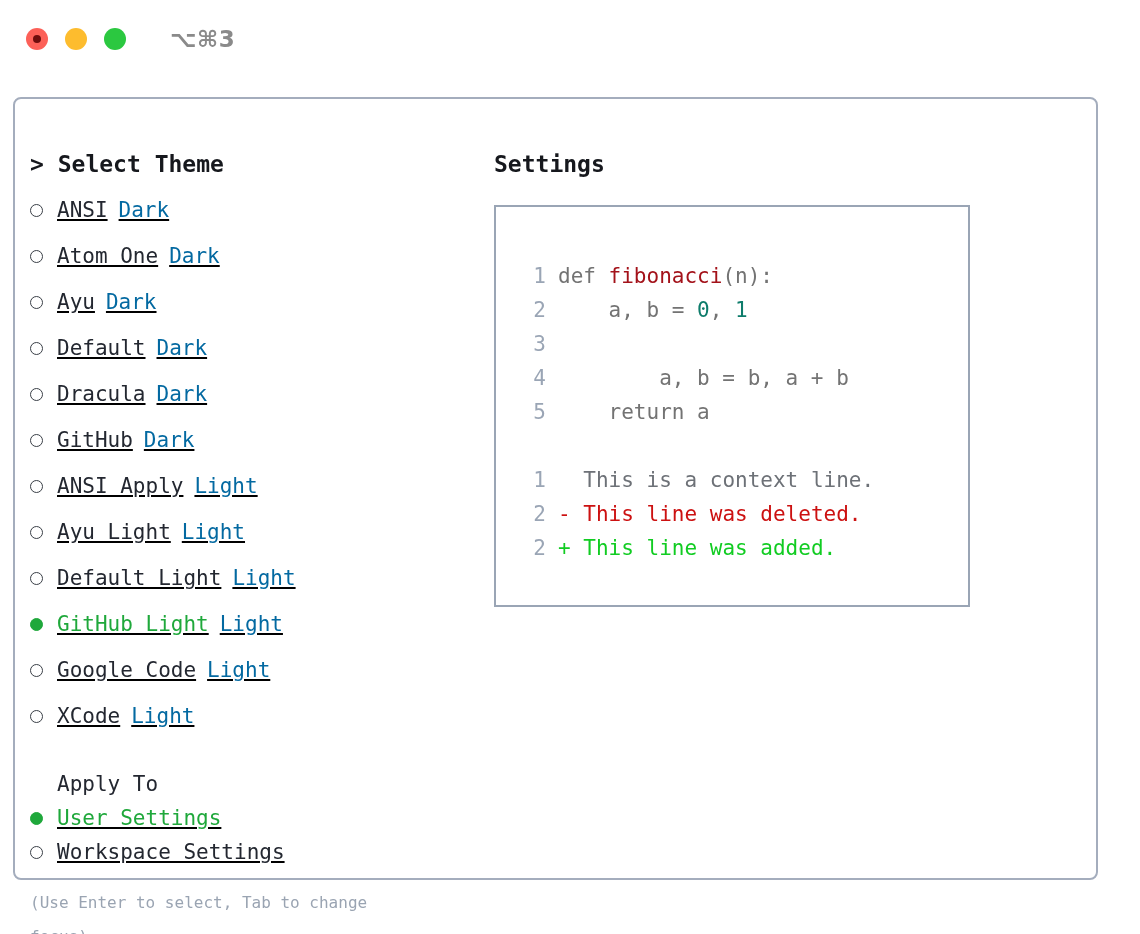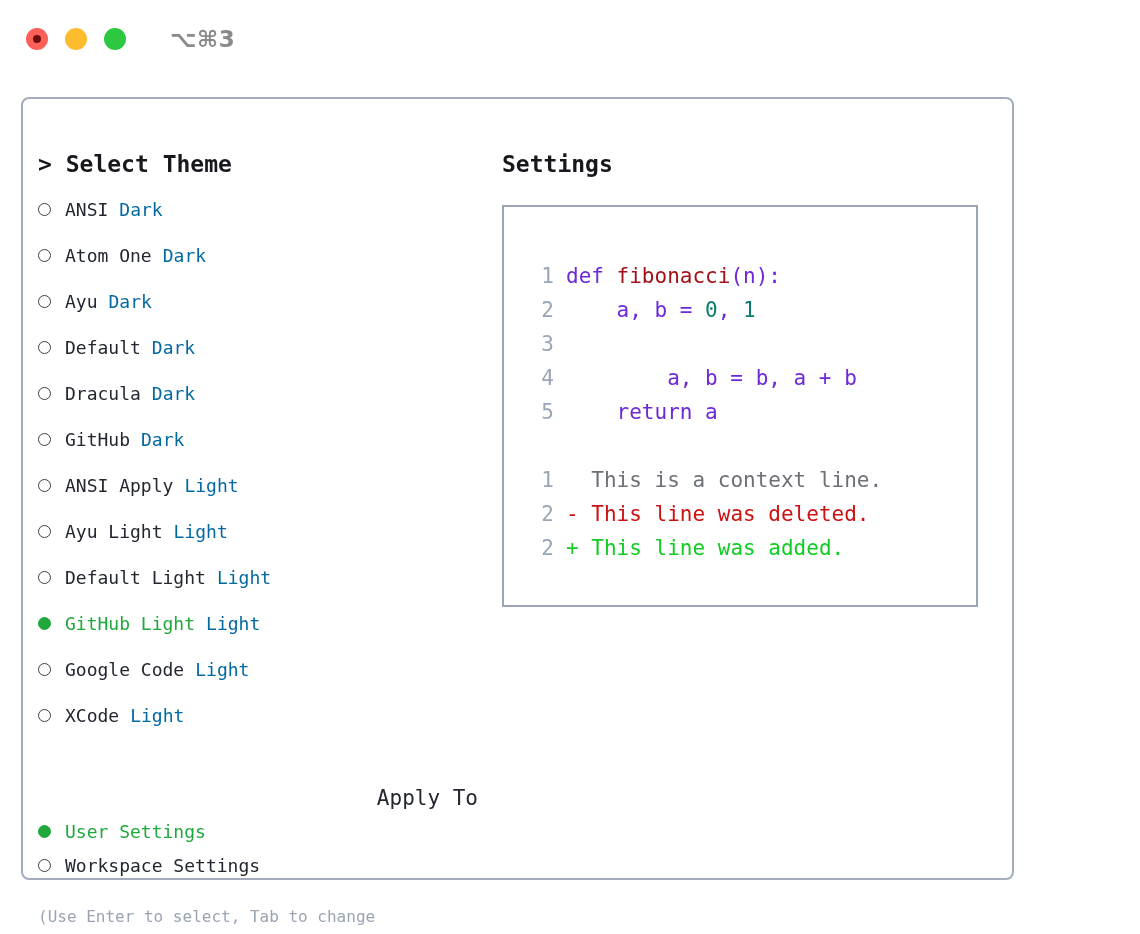"> Select Theme" .main-panel { left: 21px -> 13px; width: 993px -> 1085px }
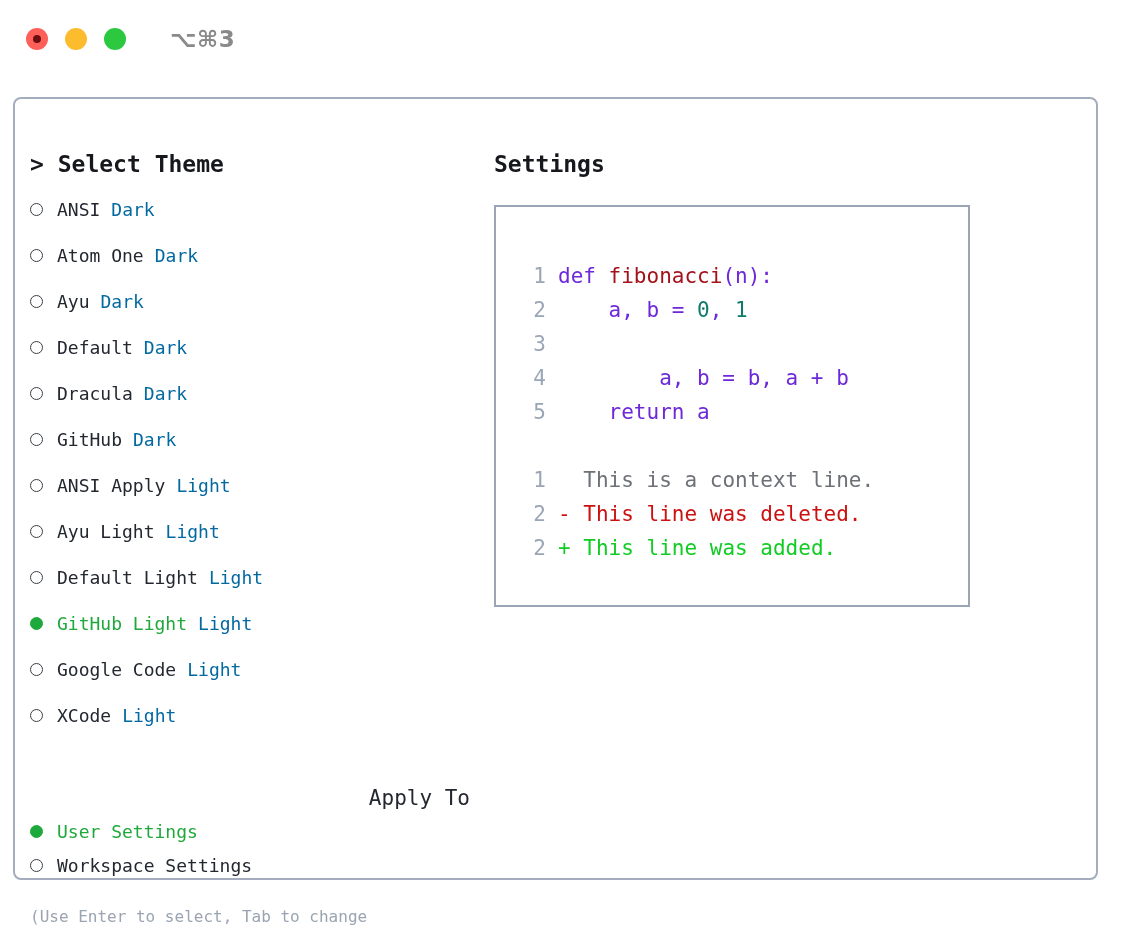"ANSI" .row { font-size: 18px -> 21px; text-decoration: none -> underline }
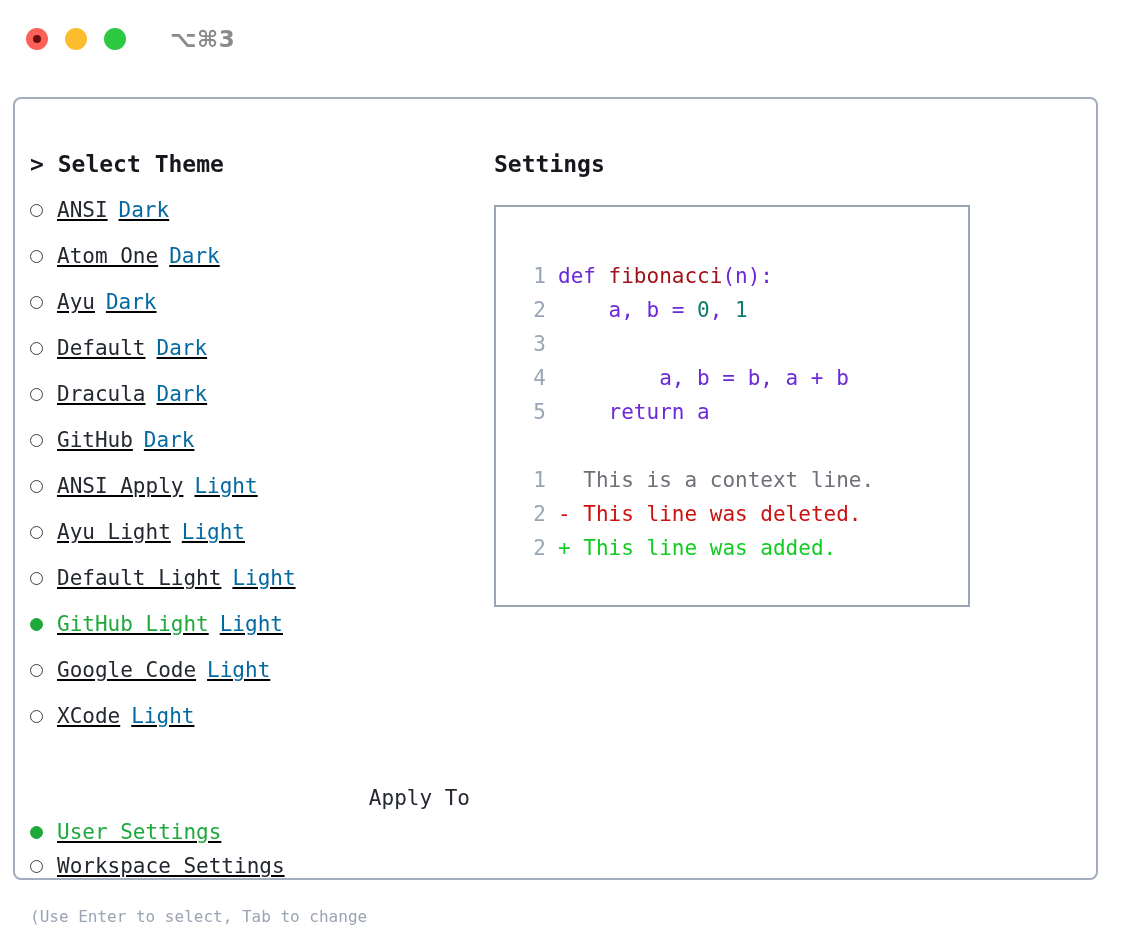"def" .tok-plain { color: #6d28d9 -> #737373 }
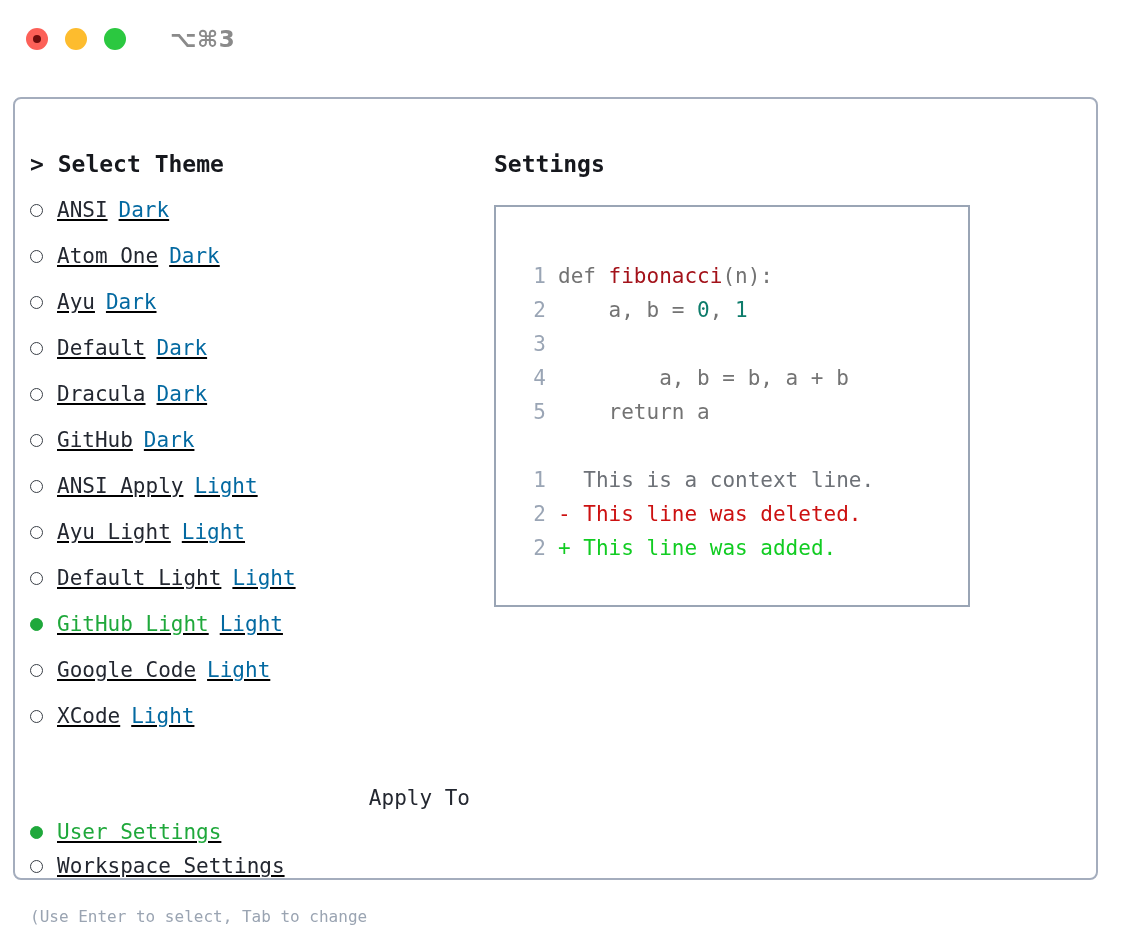"Apply To" .apply-block { margin-top: 48px -> 34px; text-align: right -> none }
